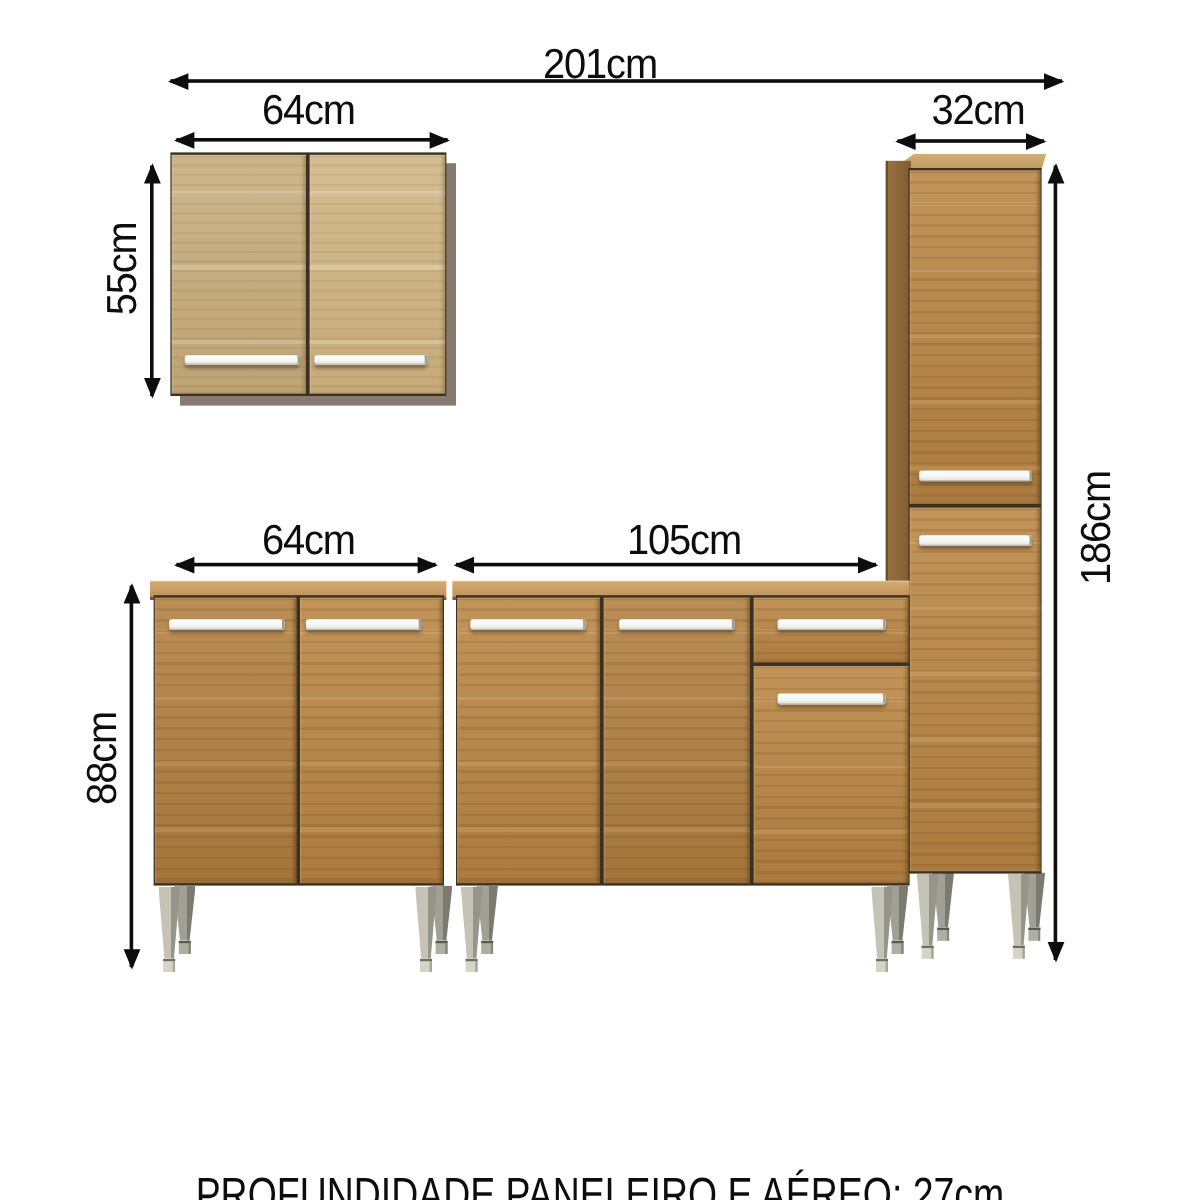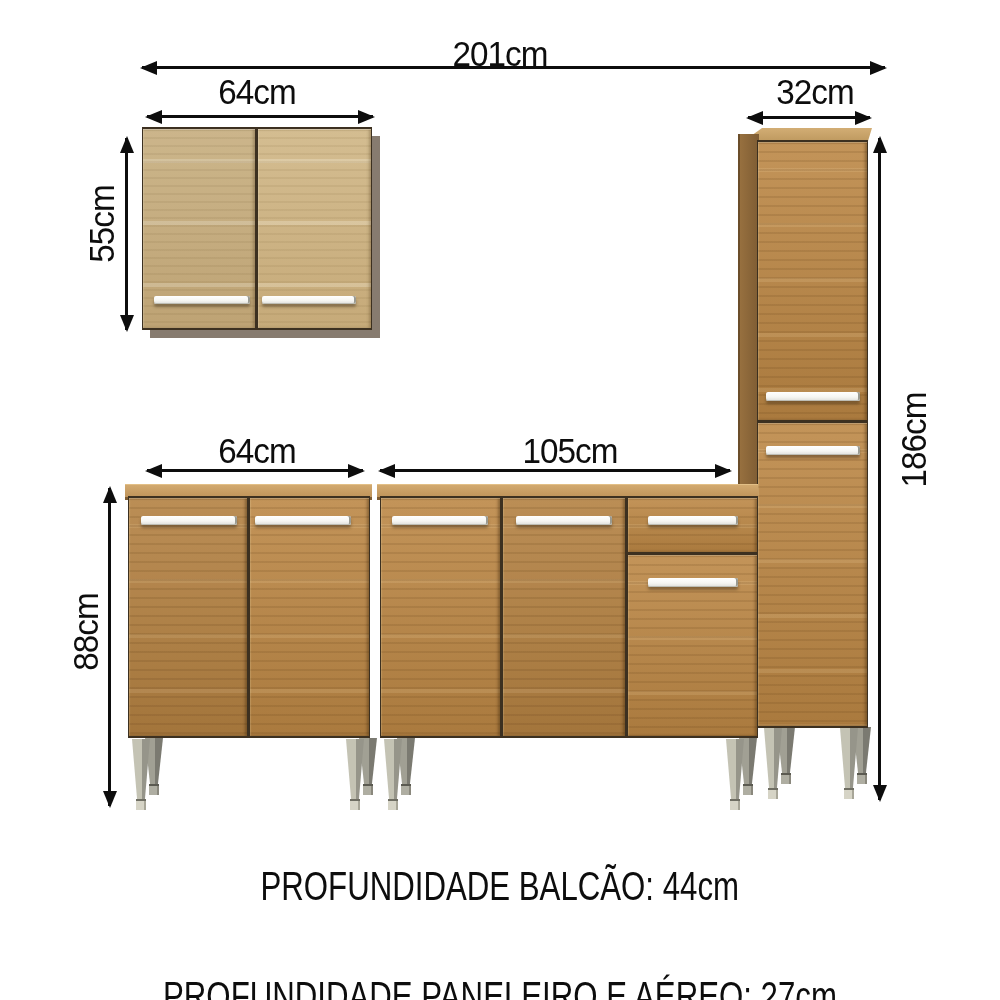"PROFUNDIDADE BALCÃO: 44cm" div.note { html: <div> <span>PROFUNDIDADE BALCÃO: 44cm</span> </div> -> none }
